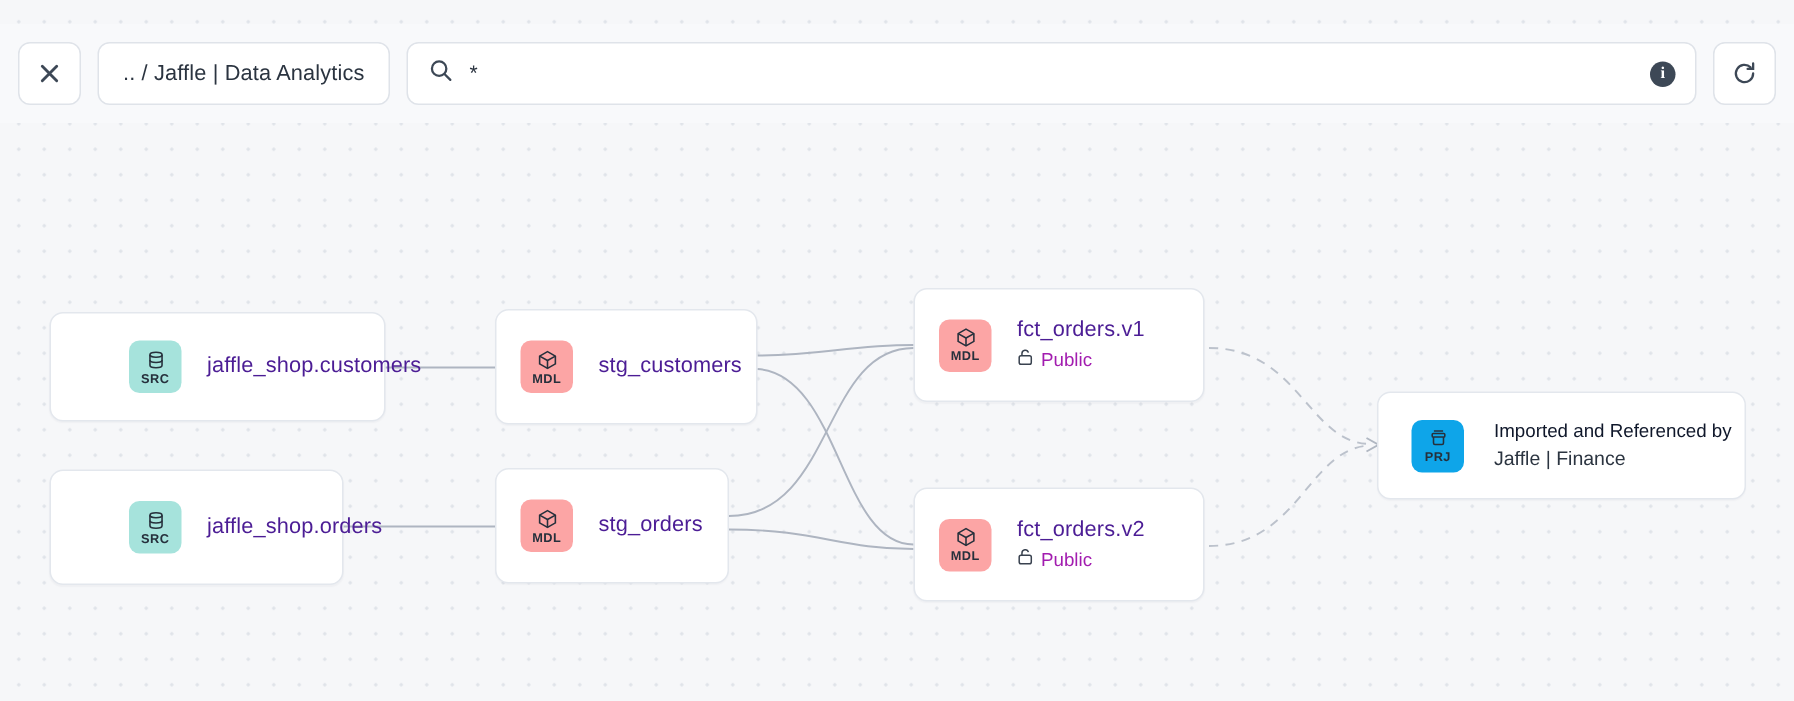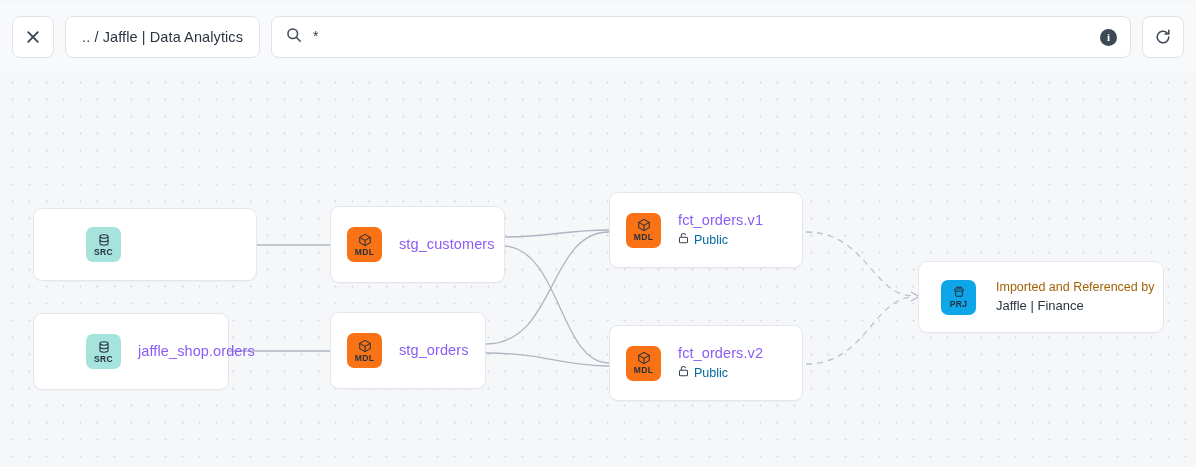".. / Jaffle | Data" #toolbar { top: 4px -> 16px }
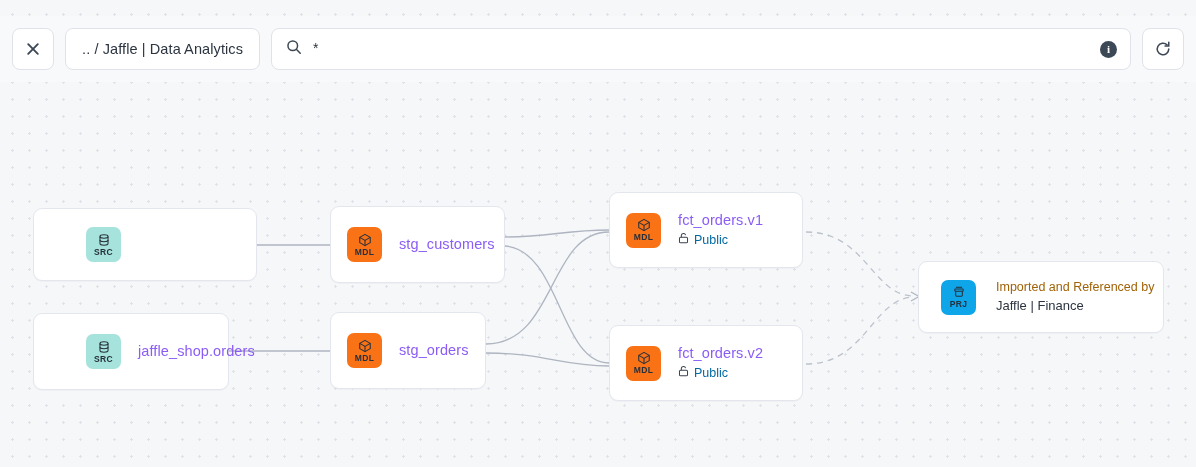"fct_orders.v1" .node-title { color: #8b5cf6 -> #4c1d95 }
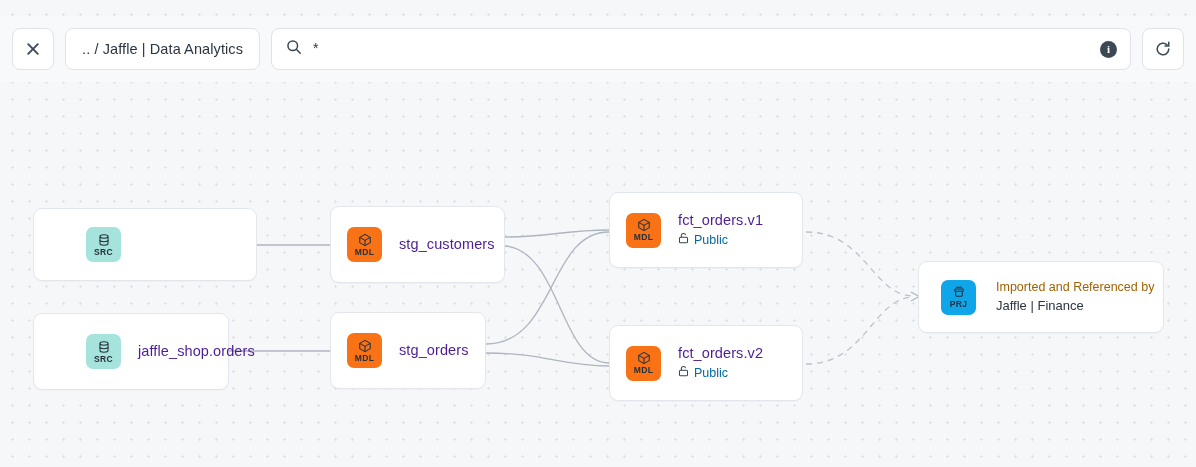"jaffle_shop.customers" div.node-text { html: none -> <div> <span>jaffle_shop.customers</span> </div> }
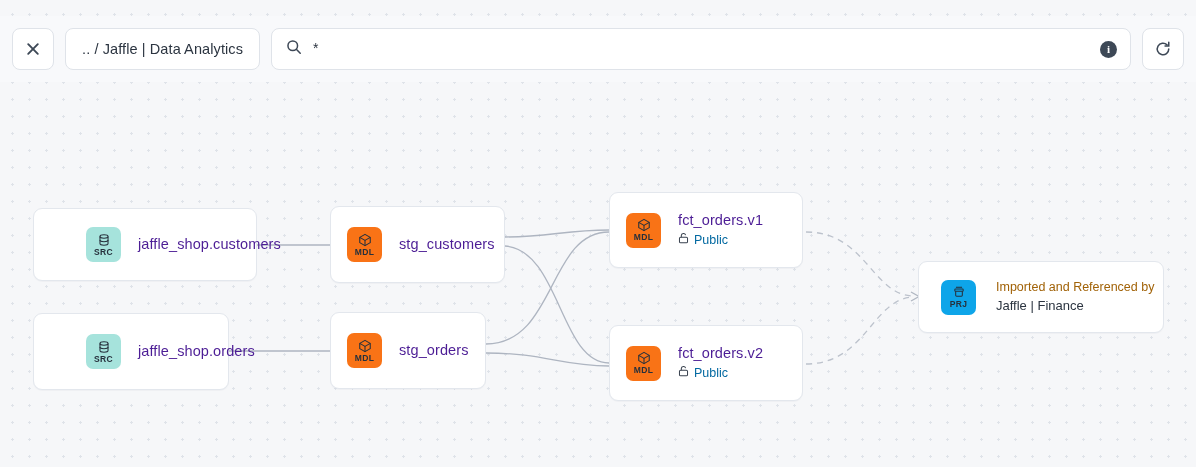"MDL" .badge-mdl { background: #f97316 -> #fca5a5 }
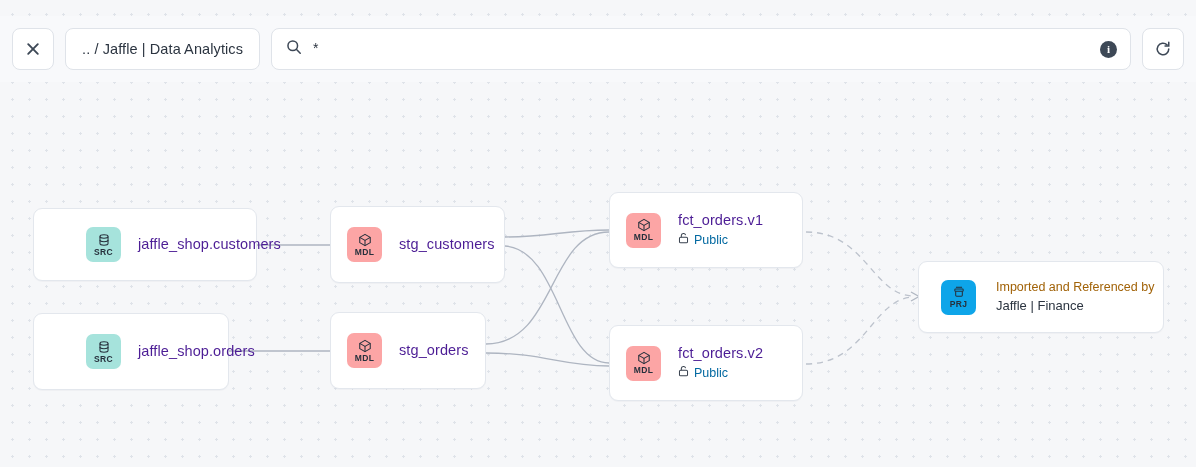"Public" .node-sub { color: #0369a1 -> #a21caf }
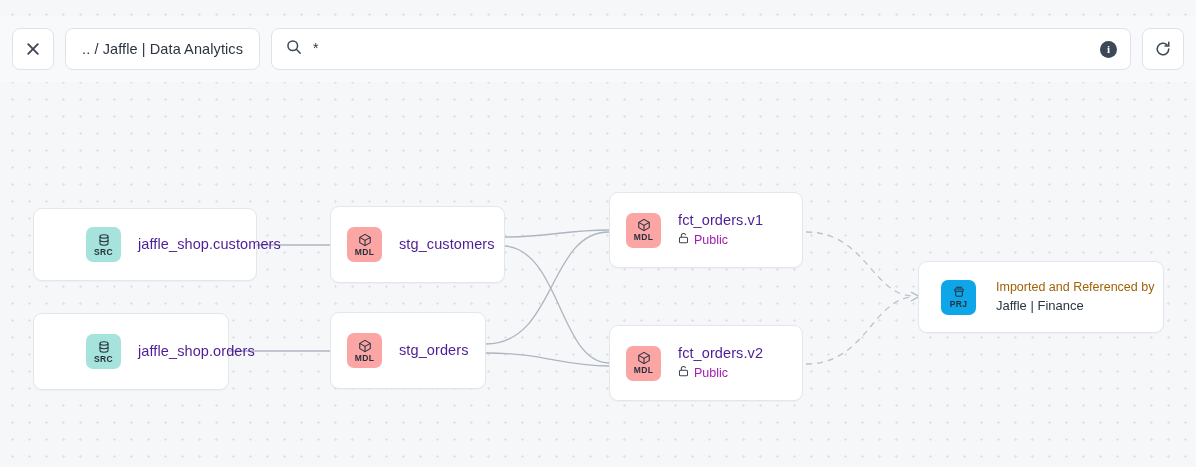"Imported and Referenced by" .node-over { color: #a16207 -> #0f172a }
